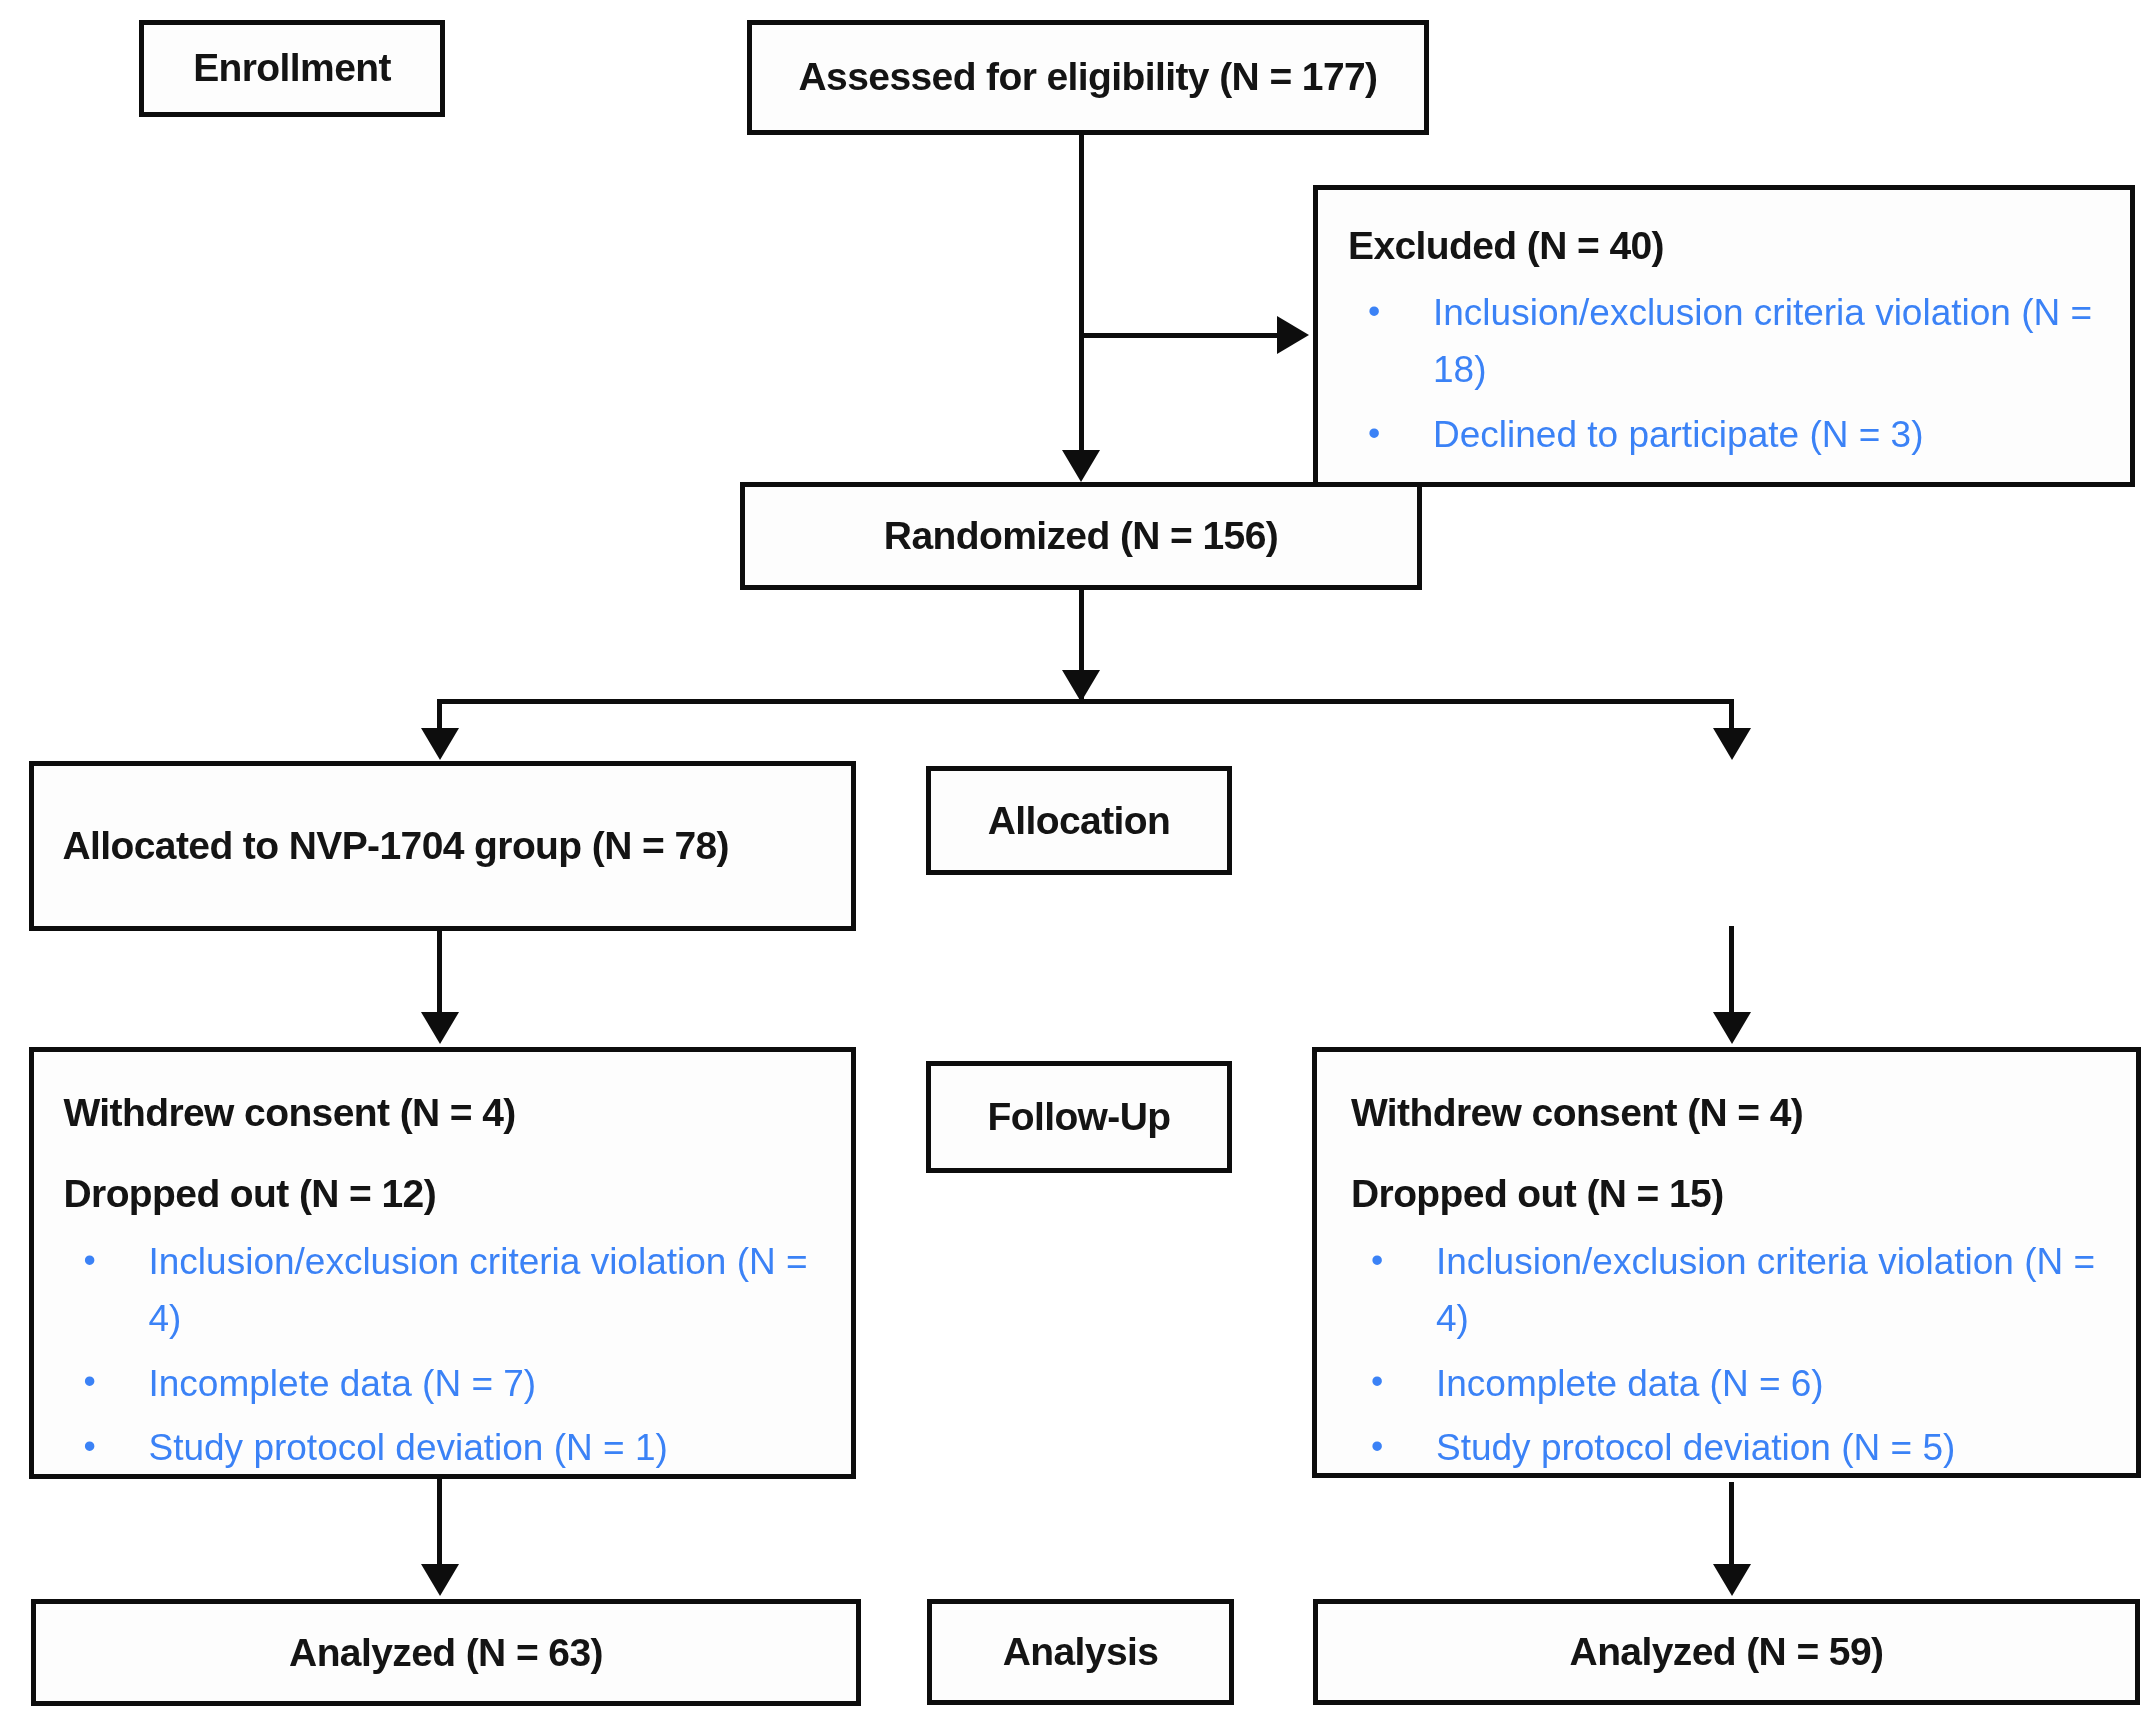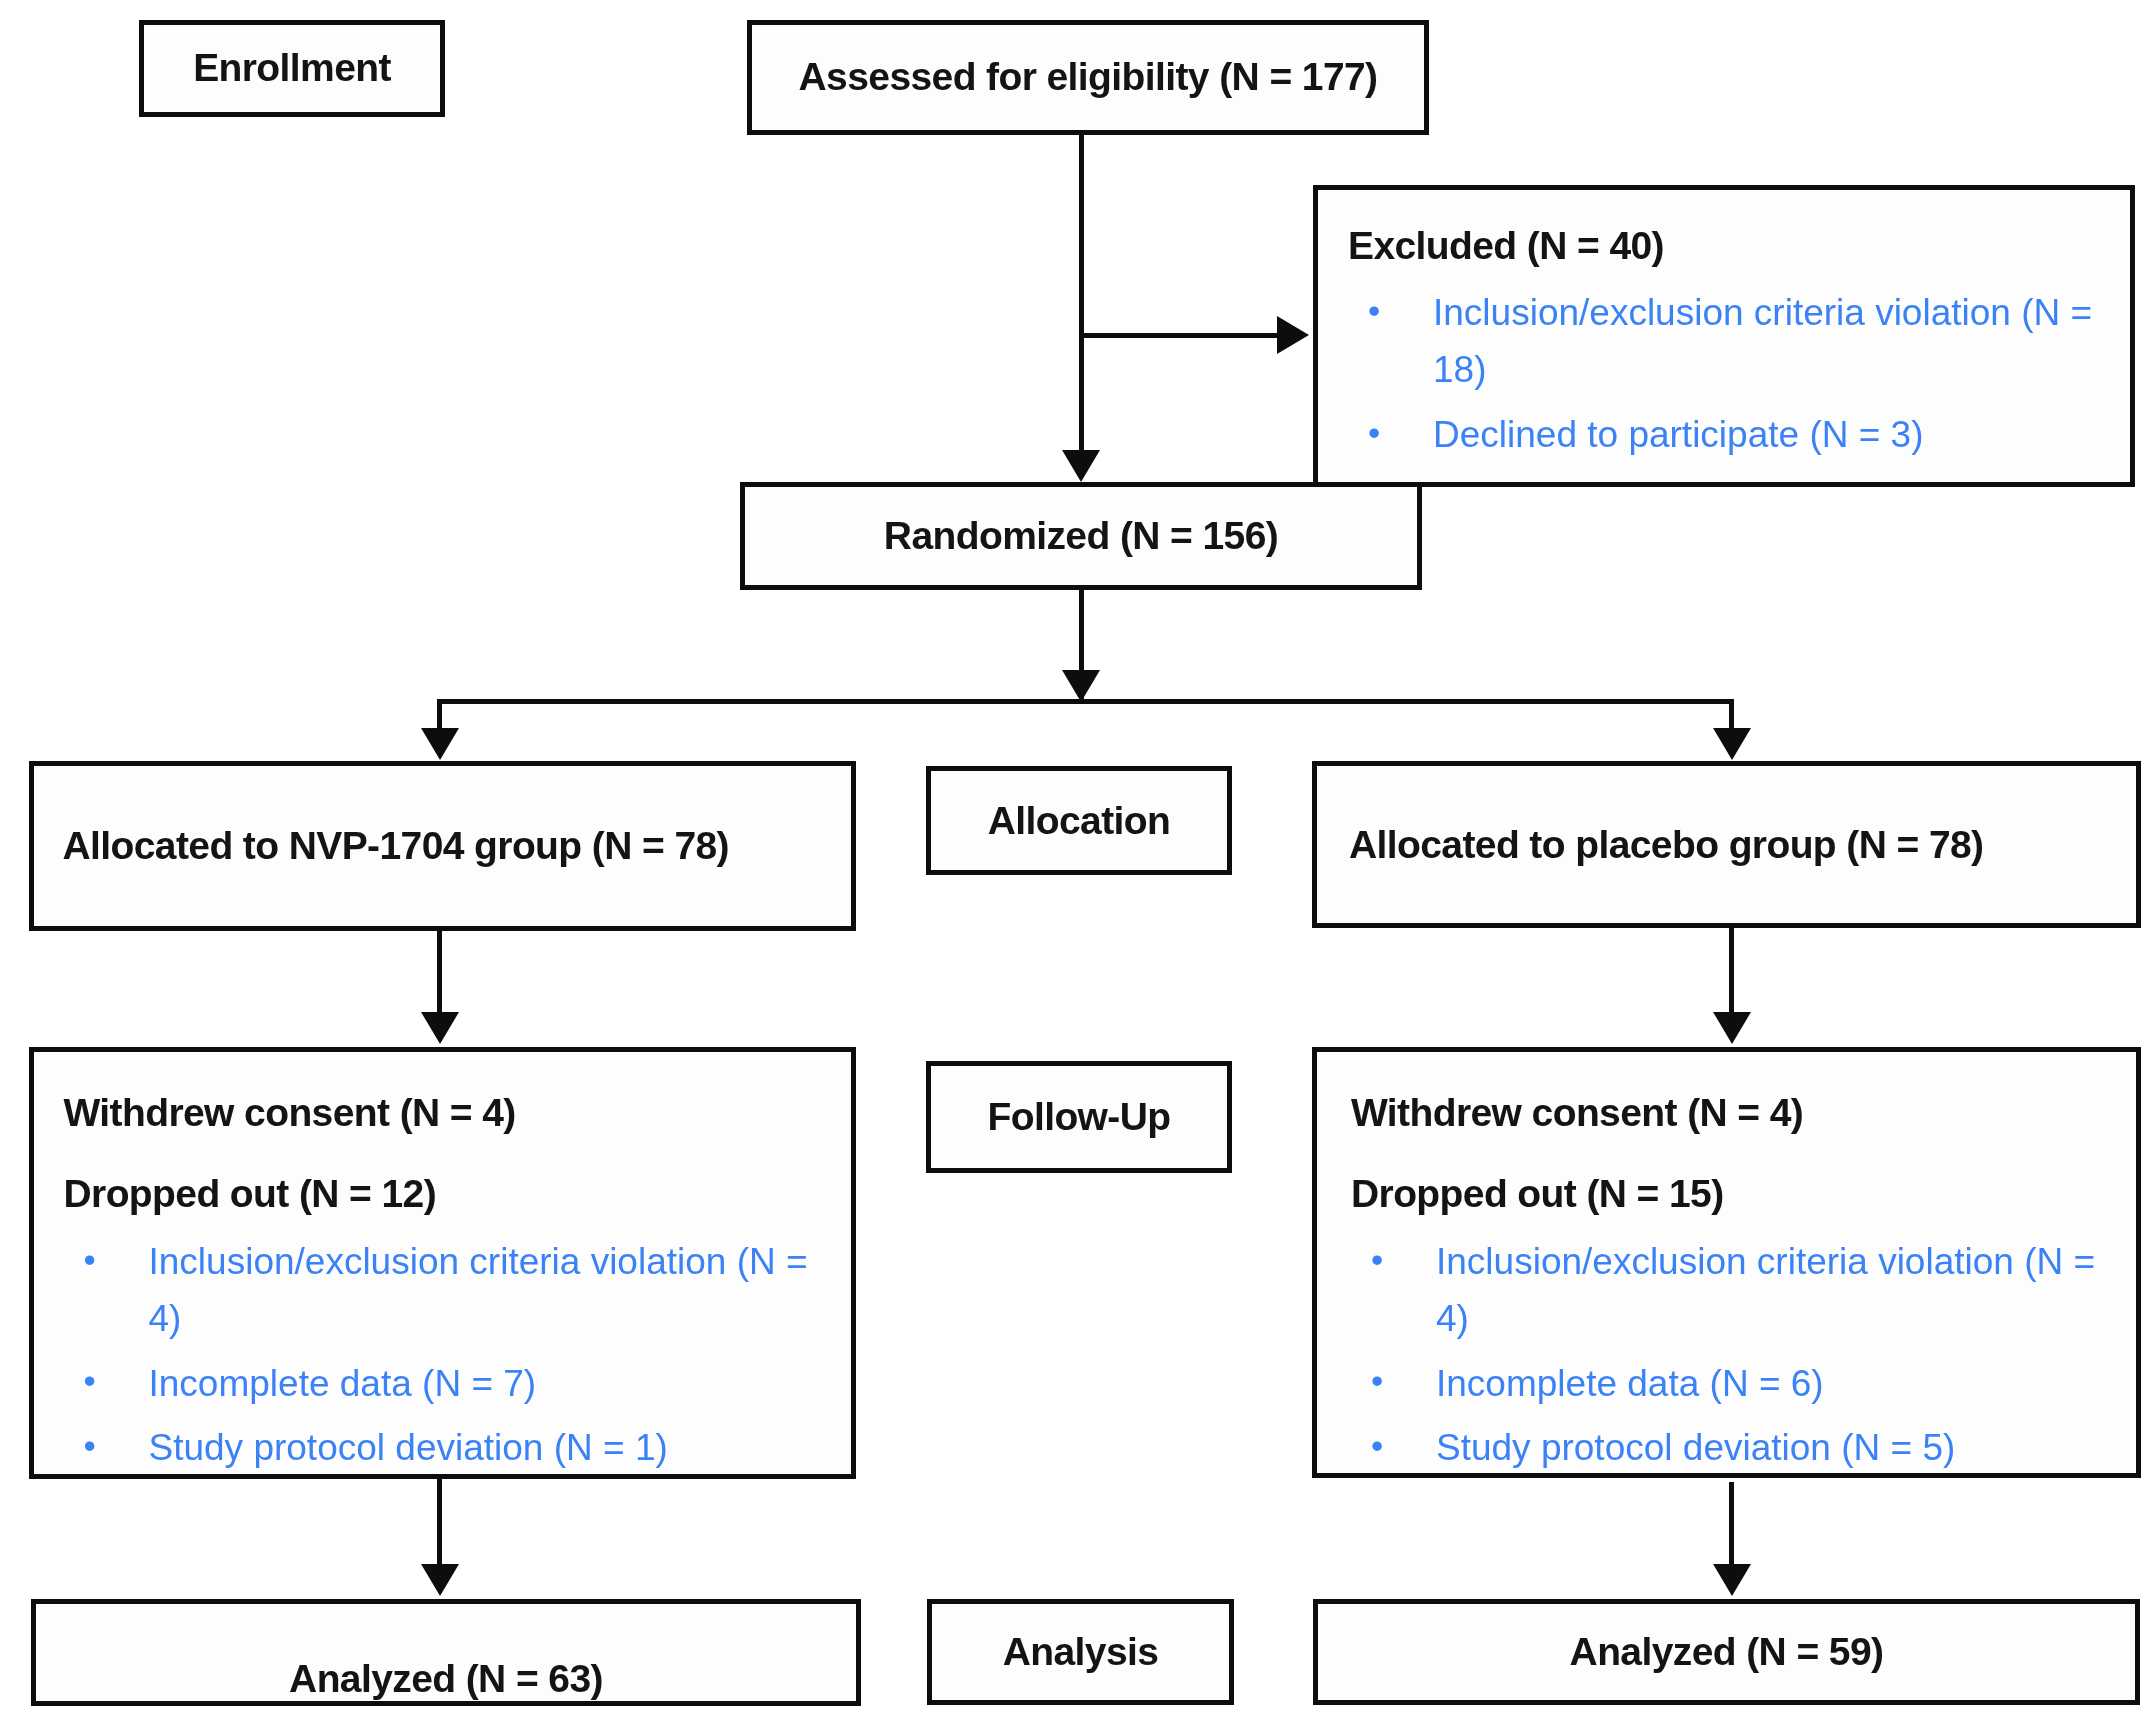"Allocated to placebo group (N" div.box { html: <div> <span>Allocated to placebo group (N = 78)</span> </div> -> none }
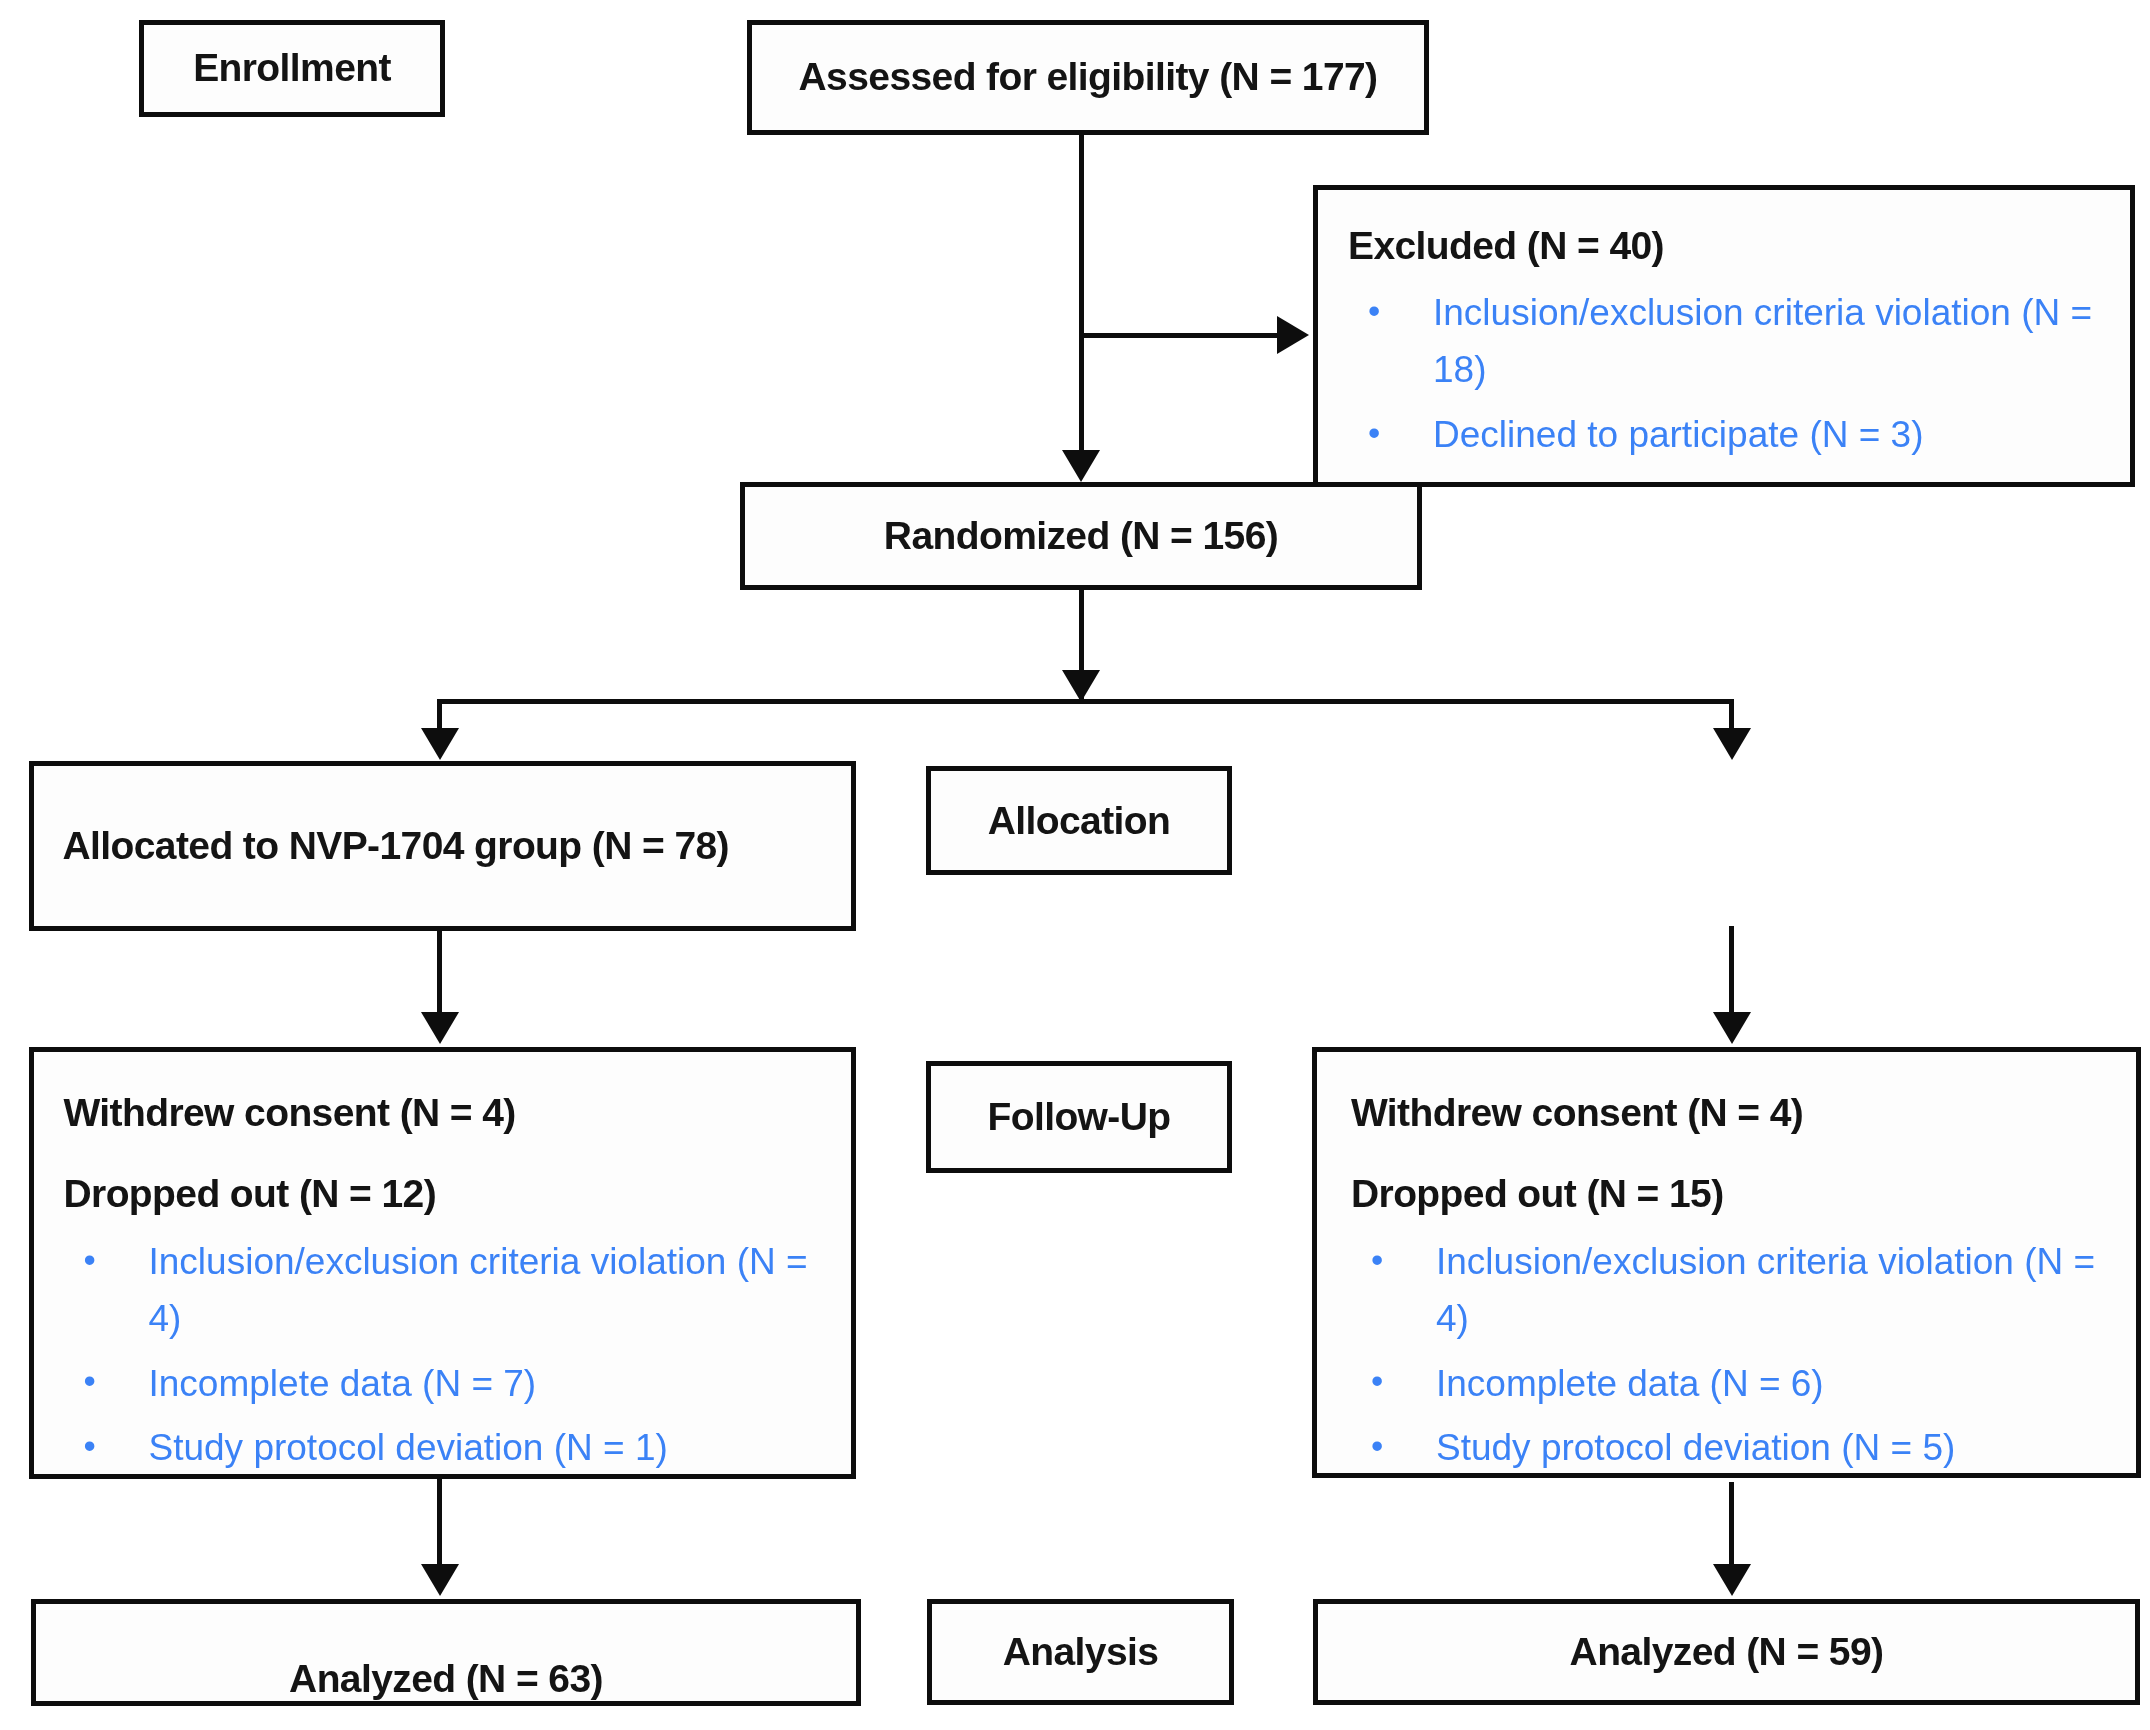"Analyzed (N = 63)" div.box { align-items: flex-end -> none }
